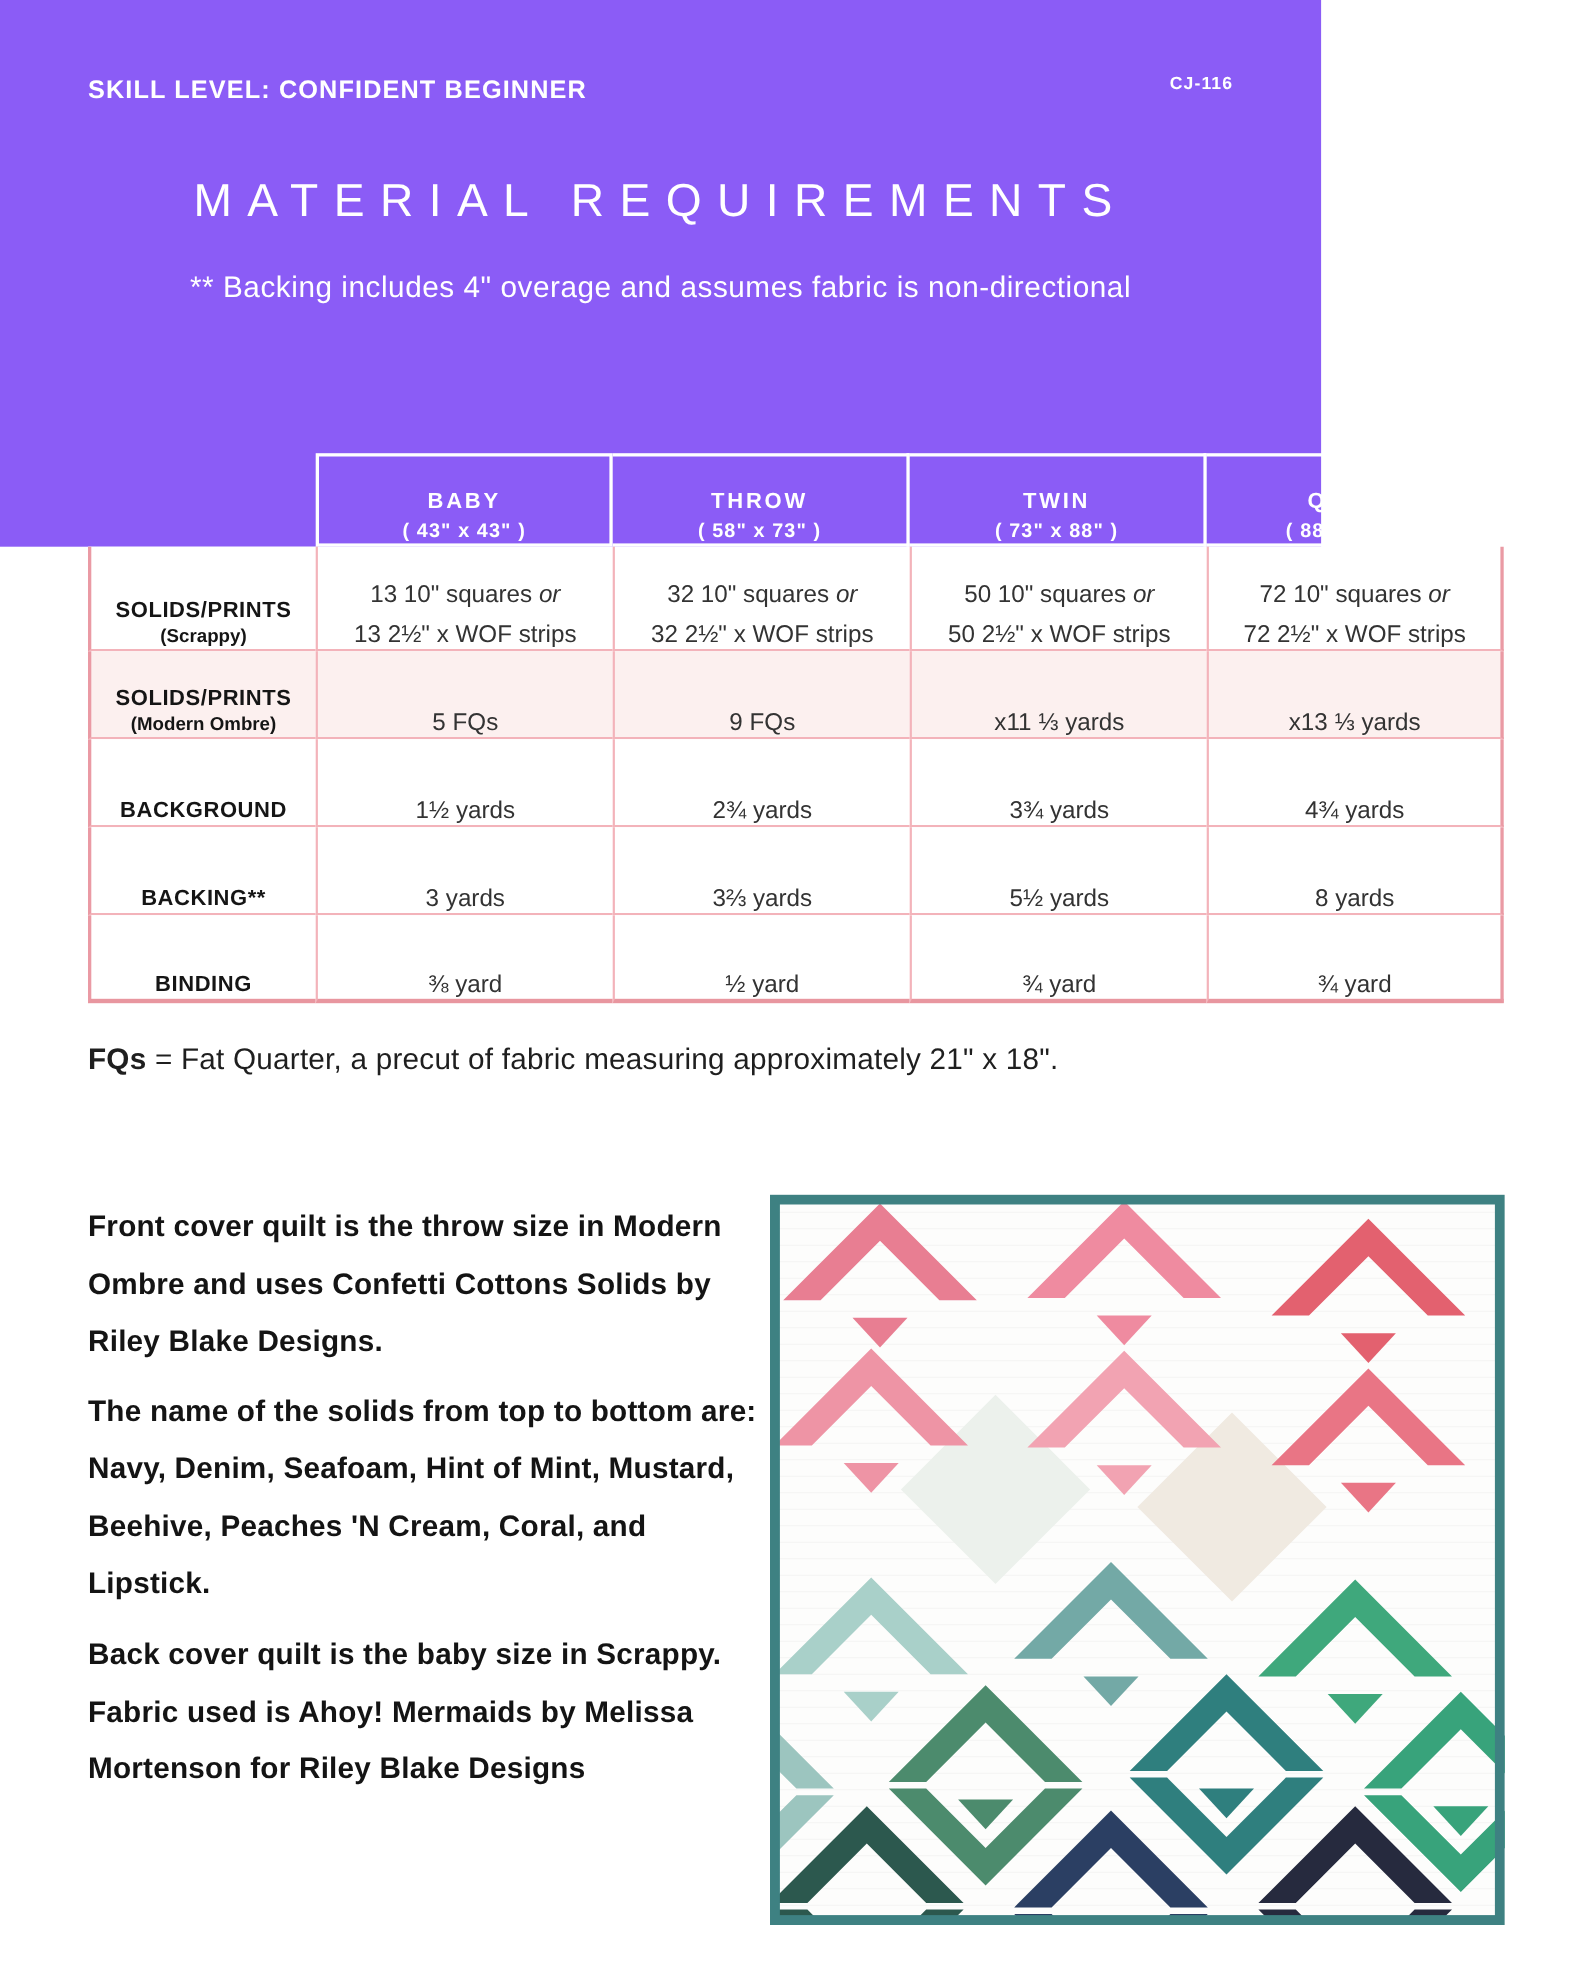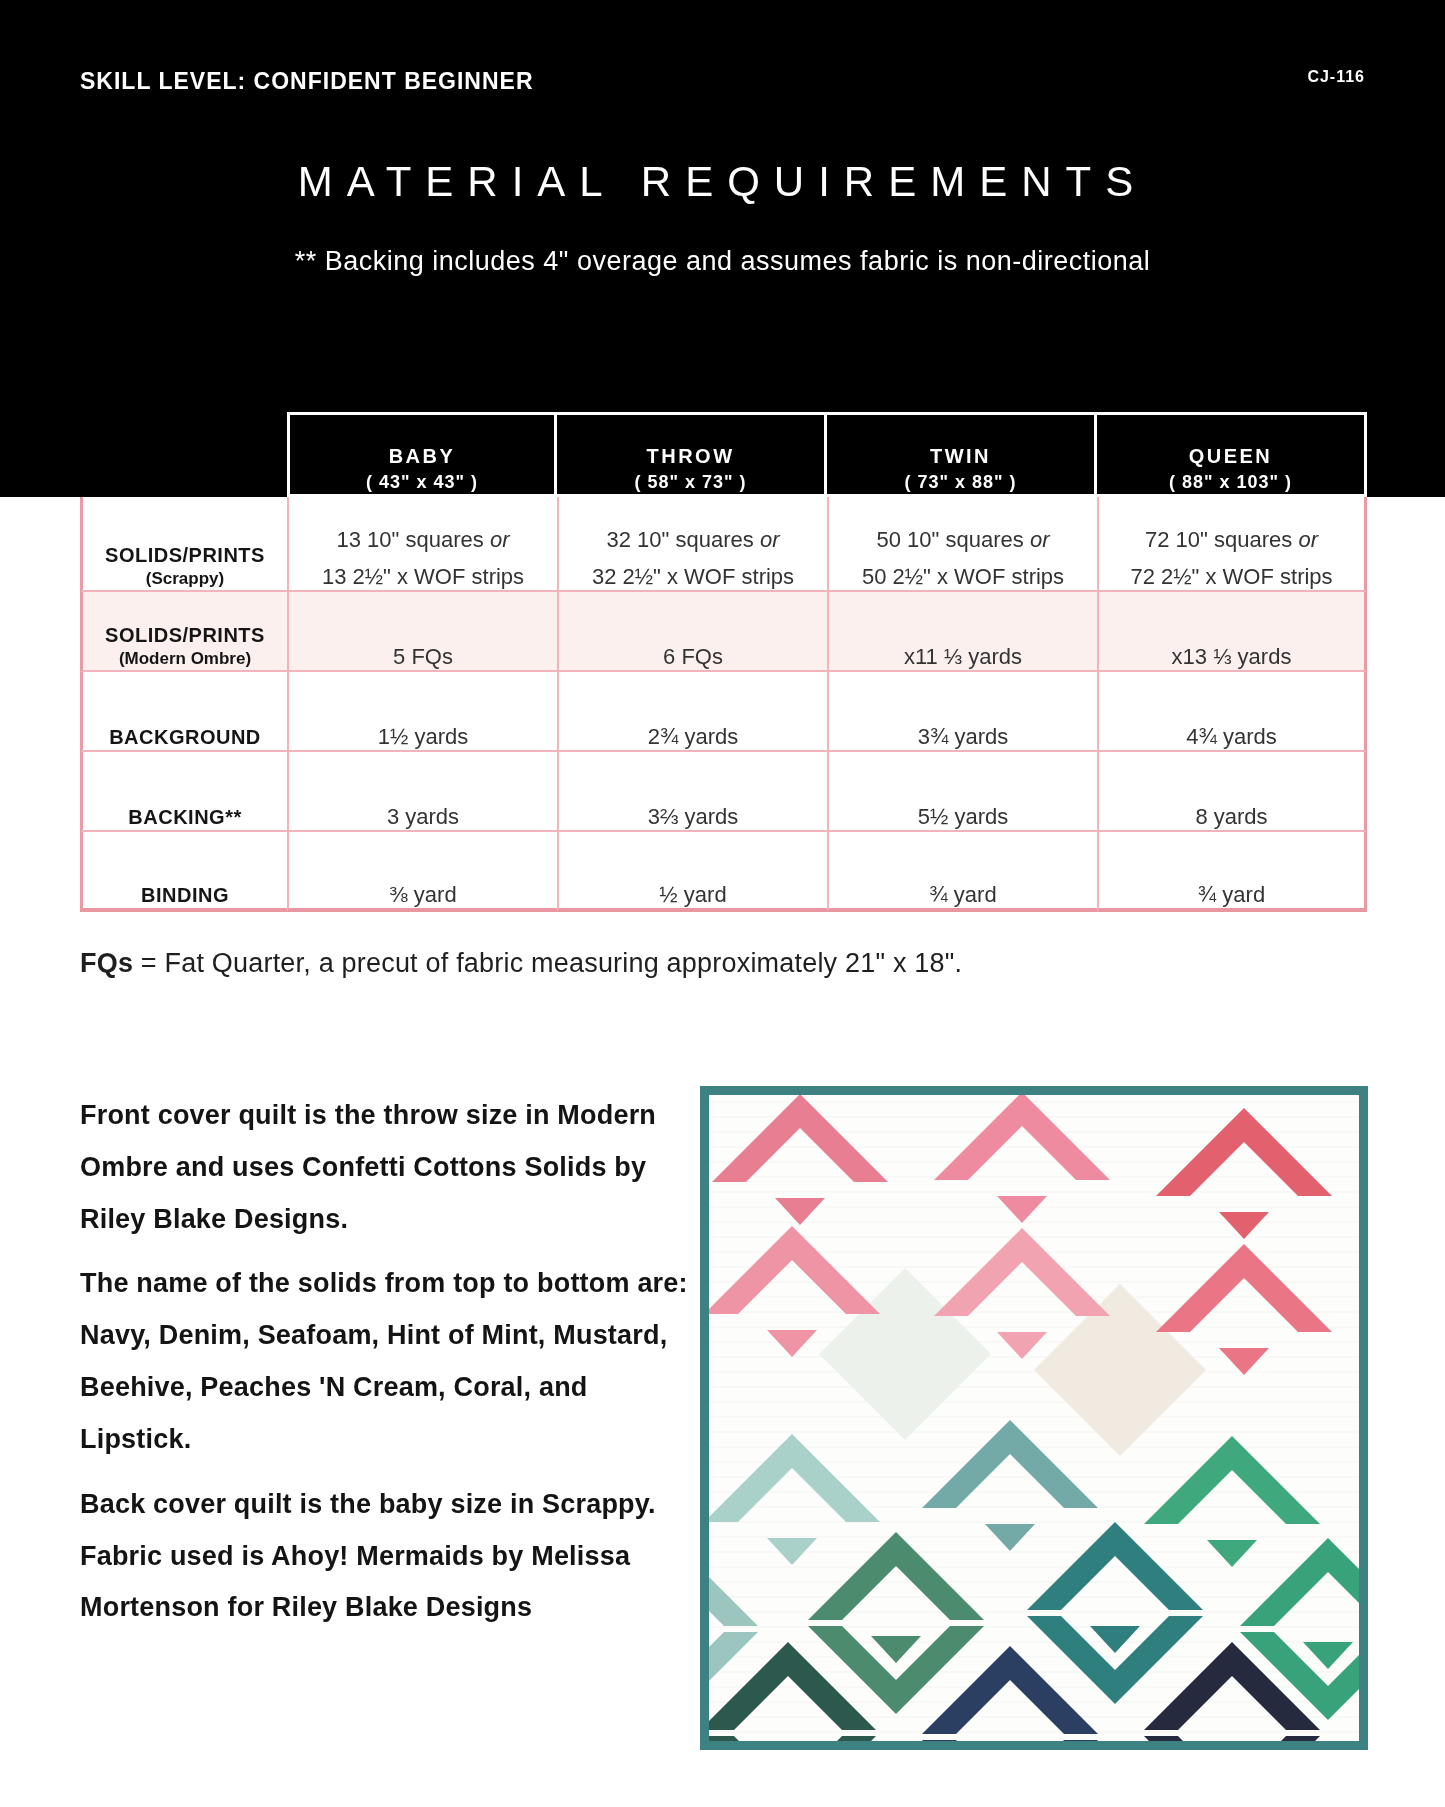"SKILL LEVEL: CONFIDENT BEGINNER" .band { background: #000000 -> #8b5cf6; width: 1445px -> 1201px }
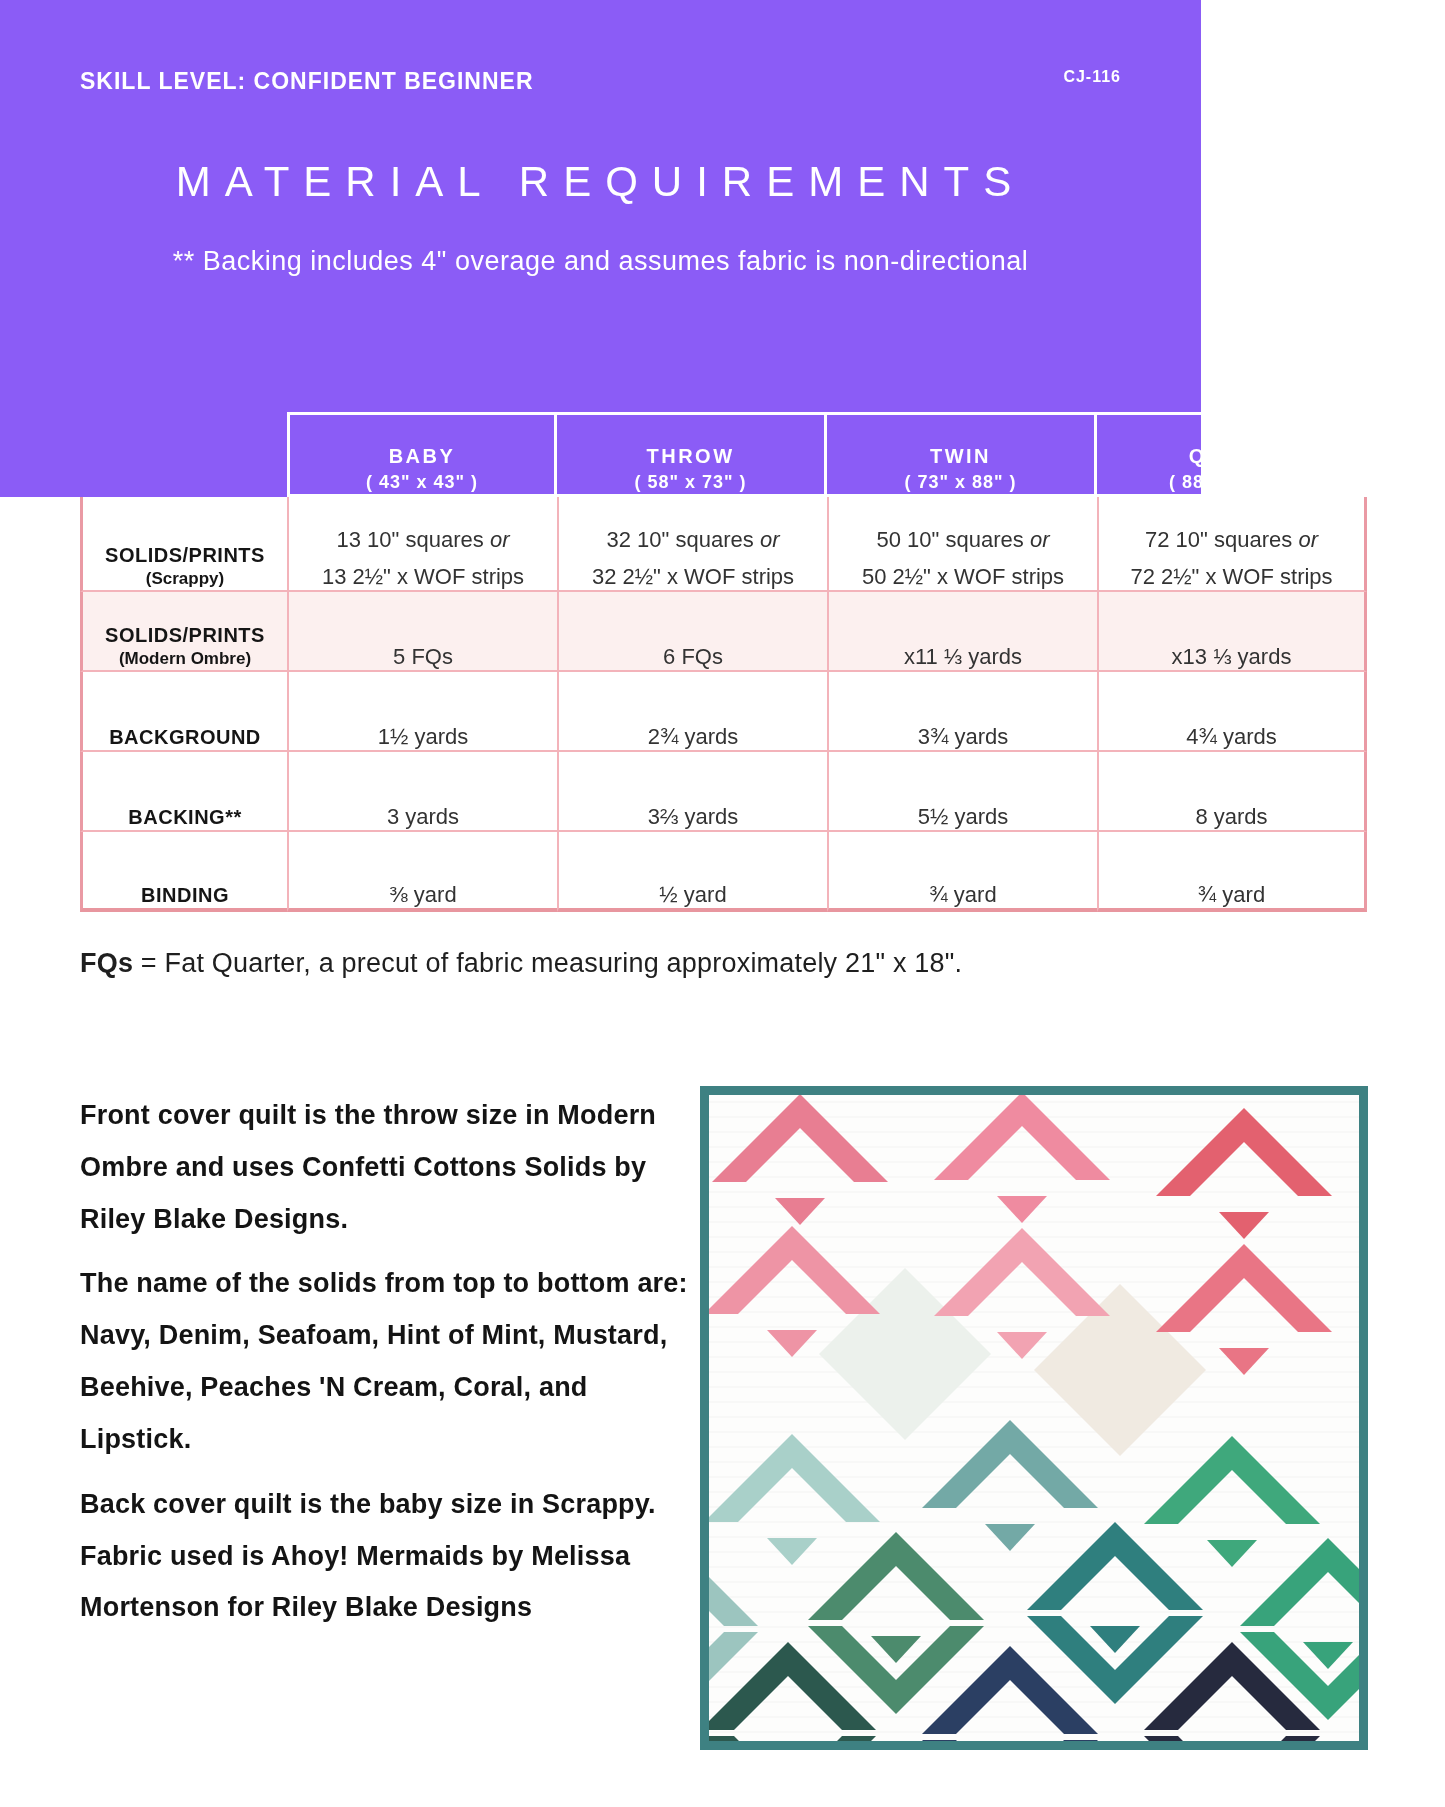"6 FQs" div.cell { text: 6 -> 9 }
